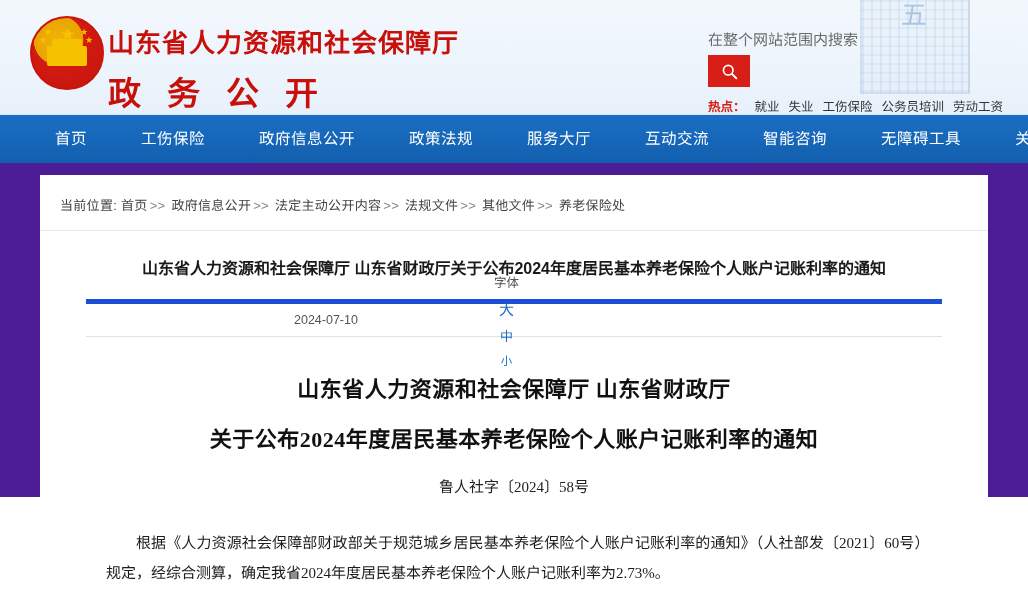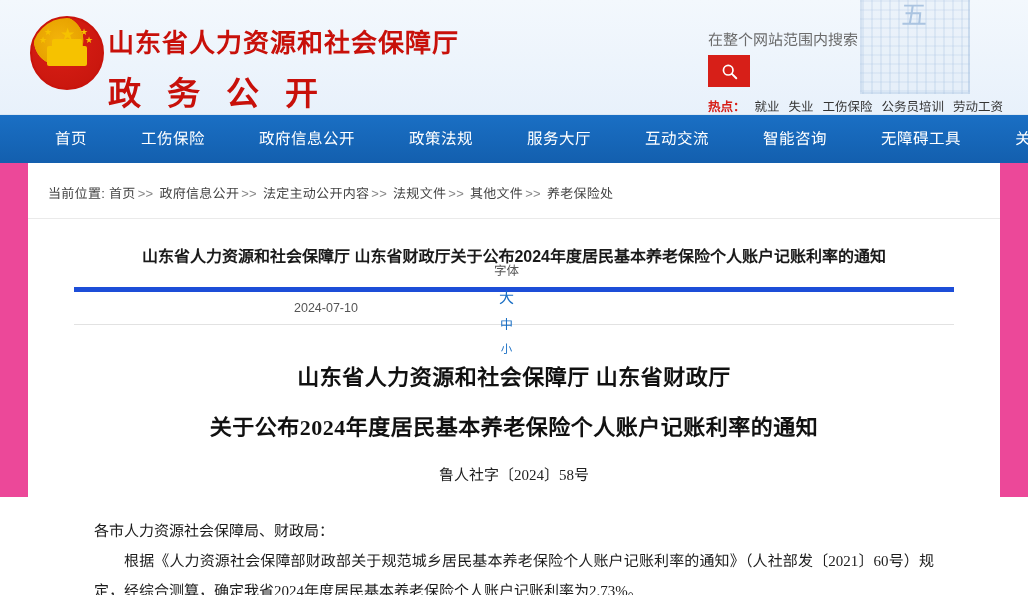"当前位置: 首页 >> 政府信息公开 >>" .page-wrap { background: #ec4899 -> #4c1d95; padding: 0 -> 12px }
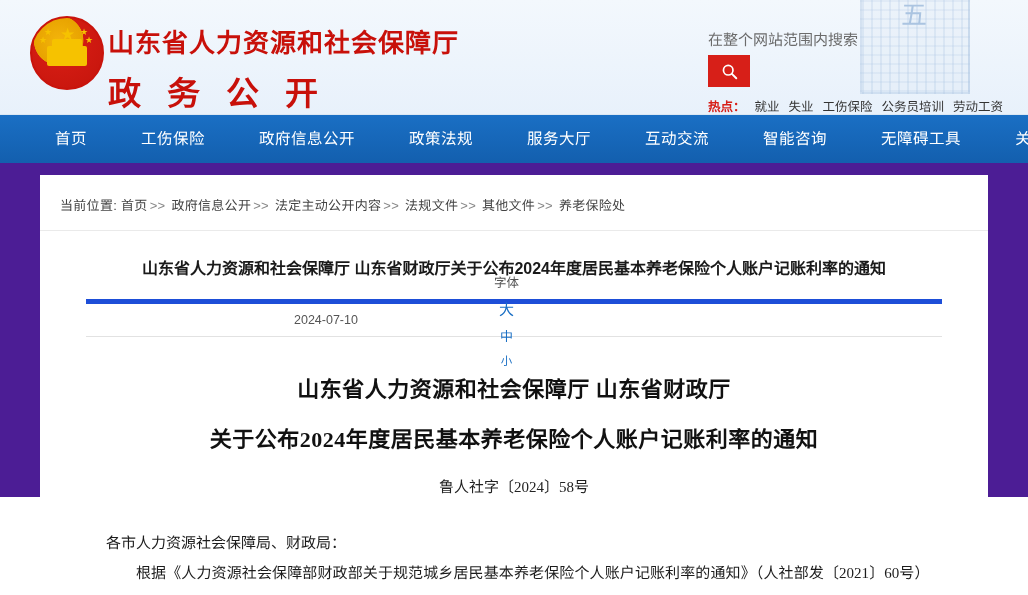"各市人力资源社会保障局、财政局：" p { html: <p>各市人力资源社会保障局、财政局：</p> -> none }
